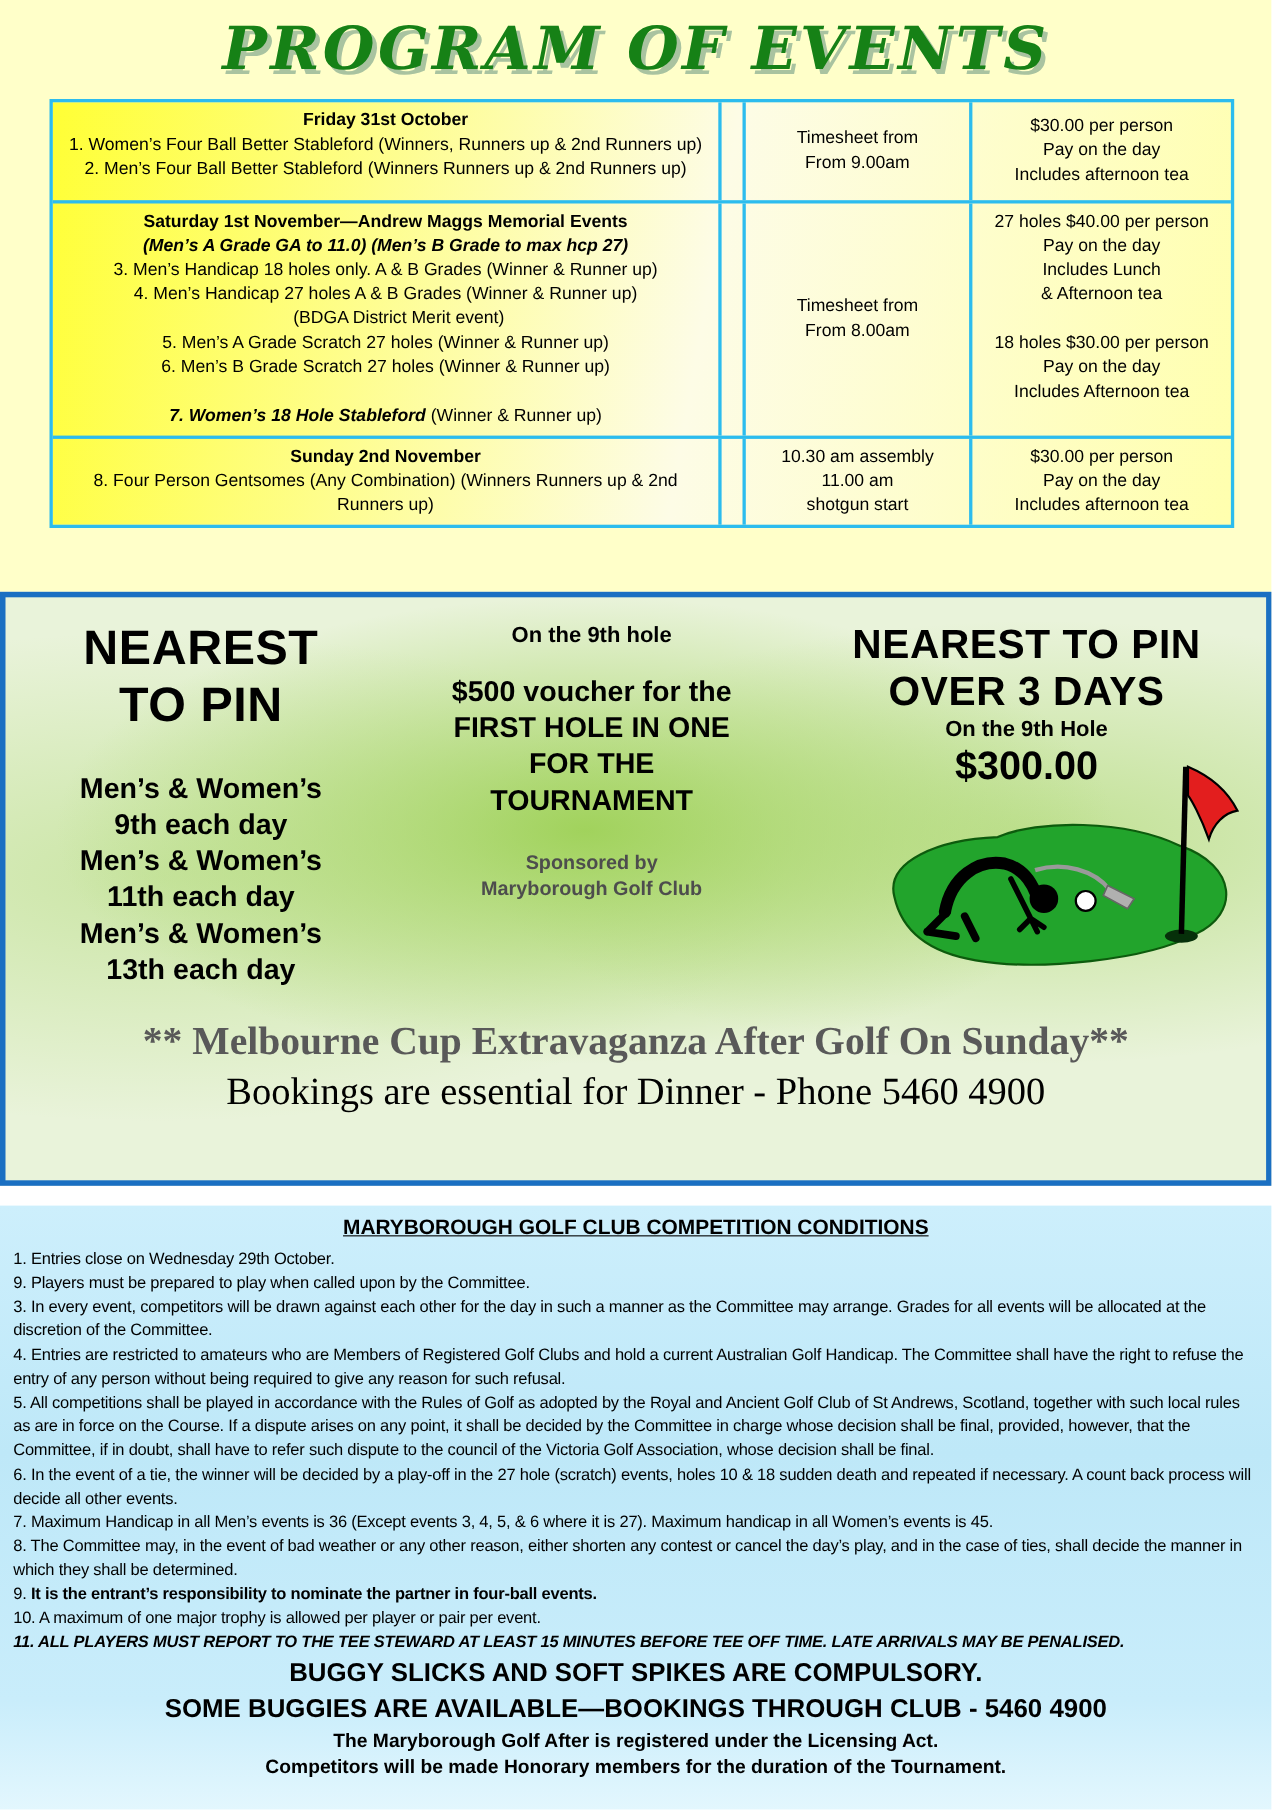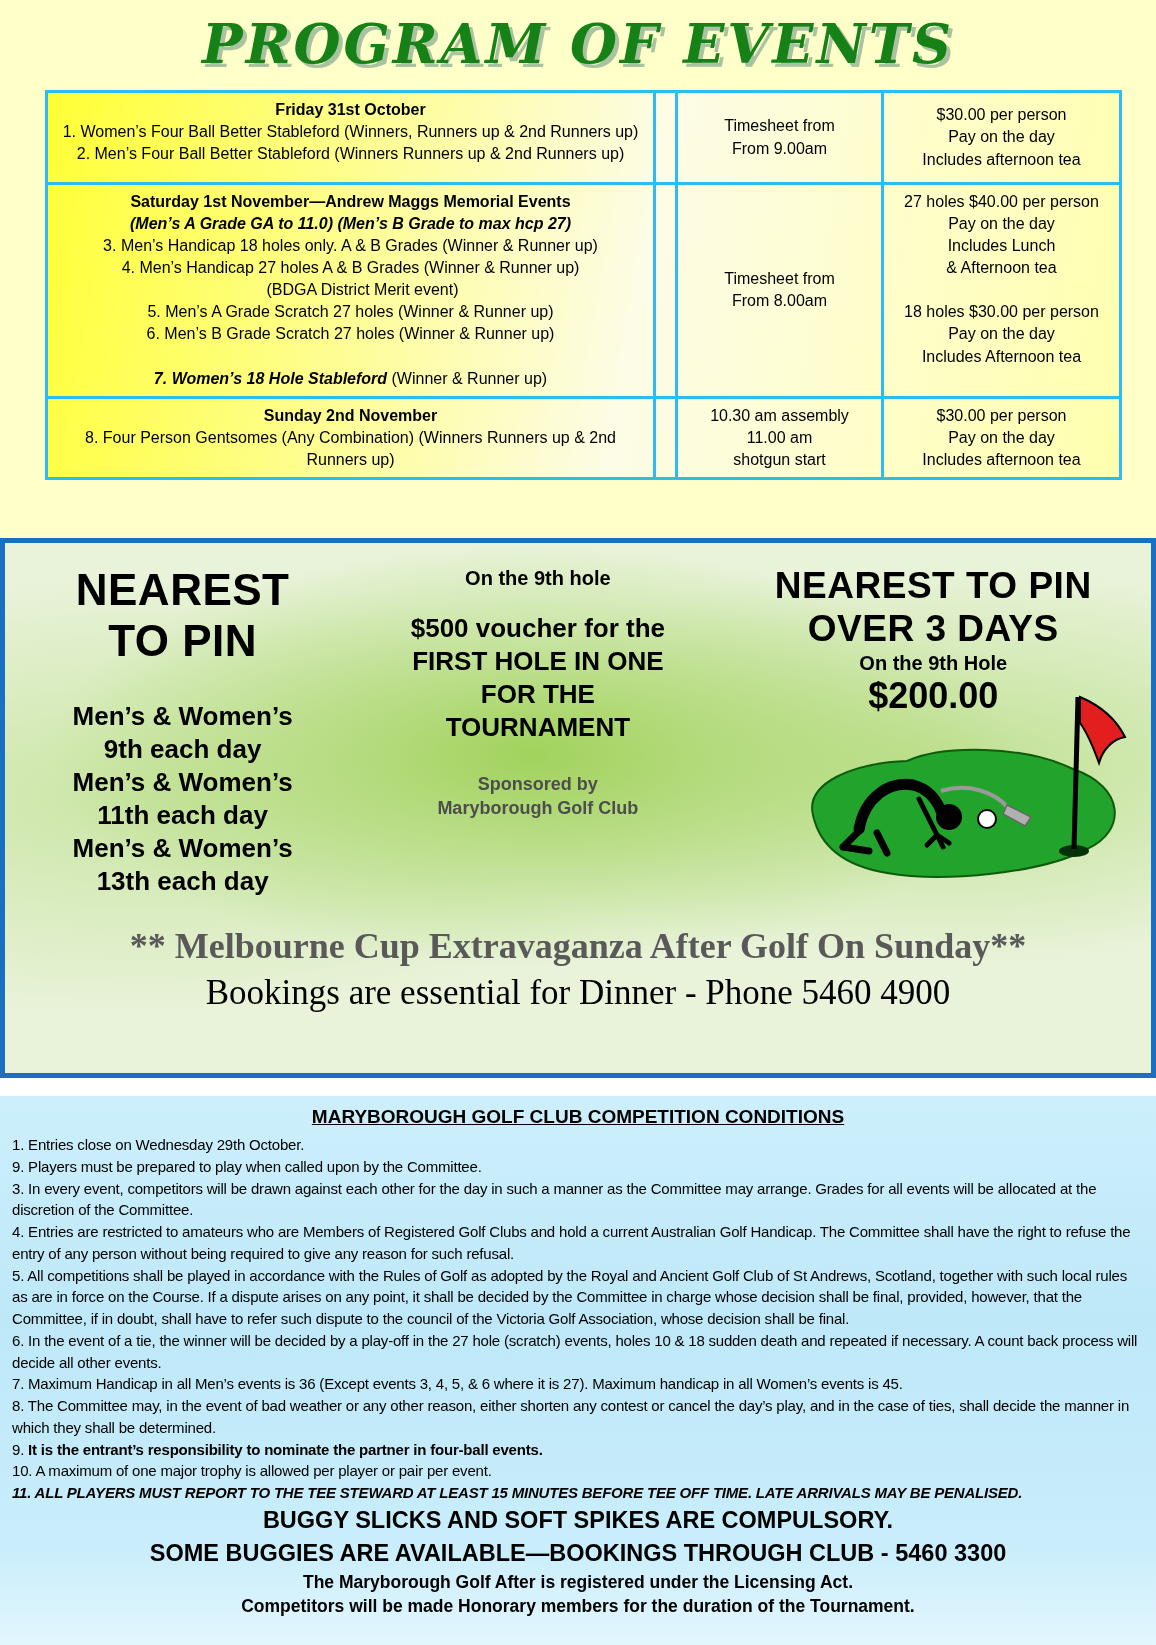"$200.00" div.amount { text: $200.00 -> $300.00 }
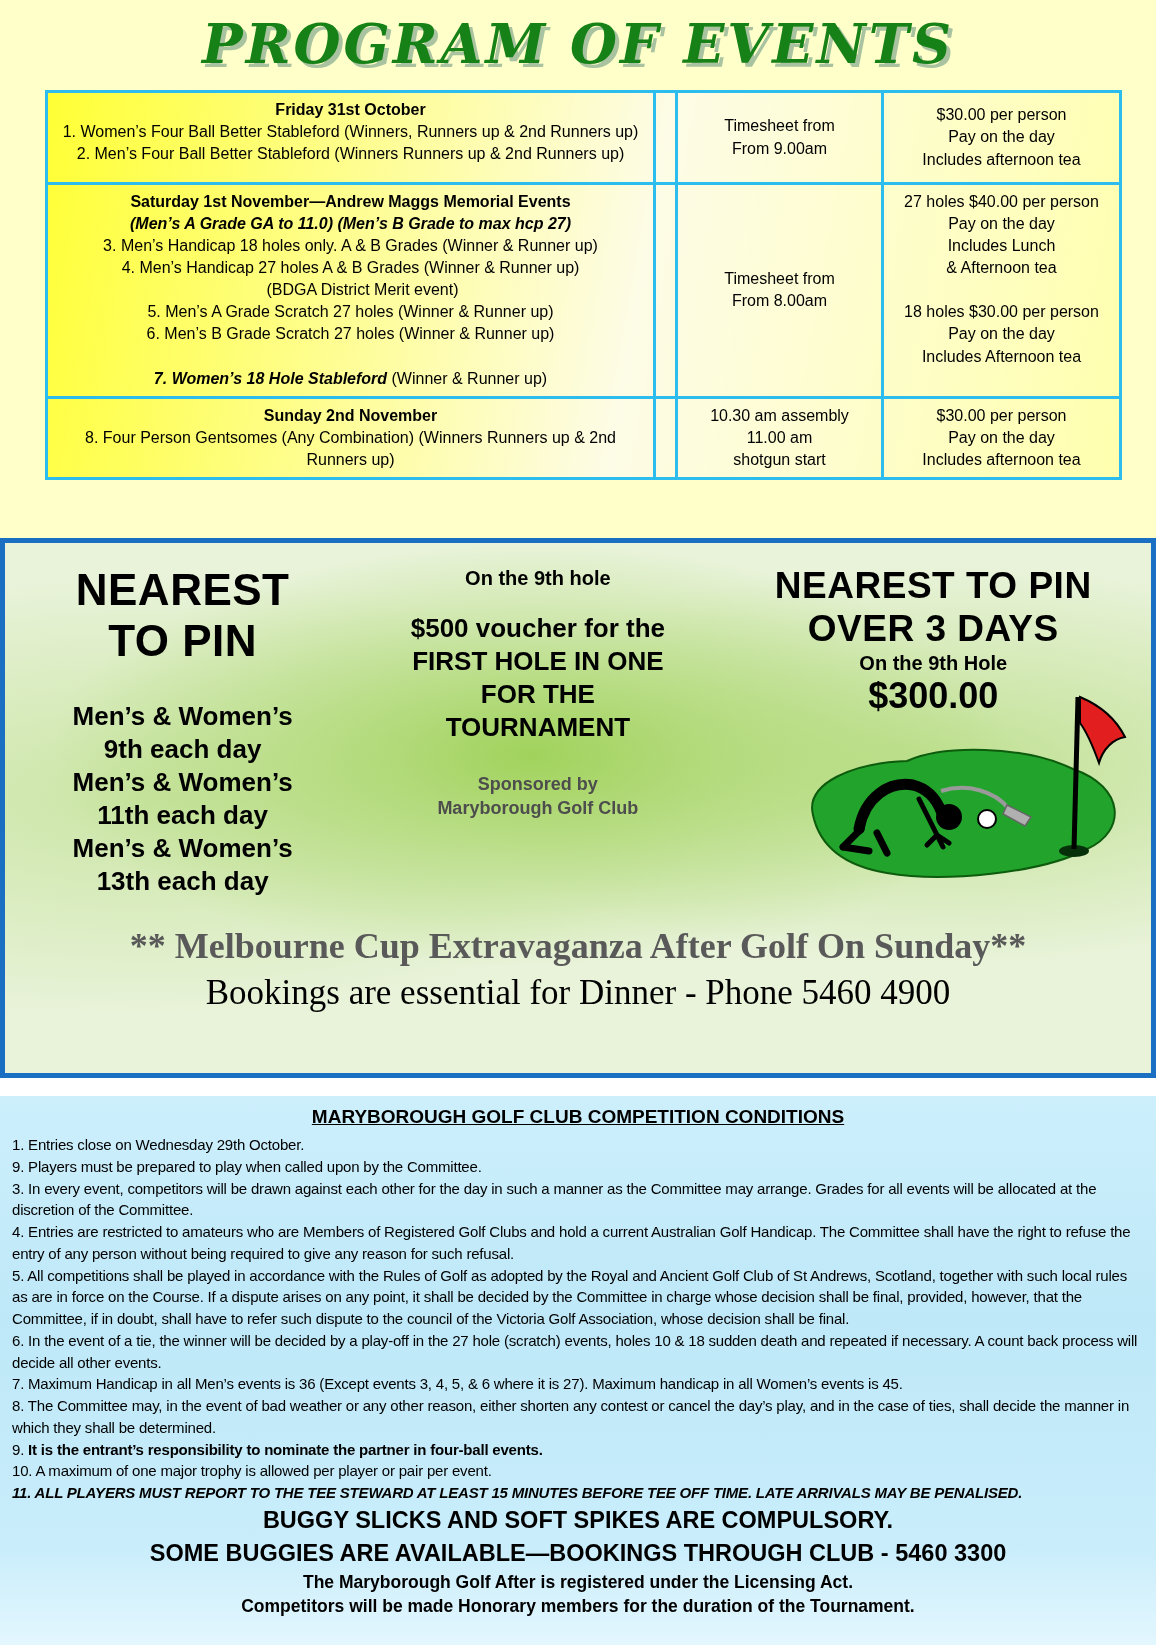"SOME BUGGIES ARE AVAILABLE—BOOKINGS" div.notice-line { text: 3300 -> 4900 }
